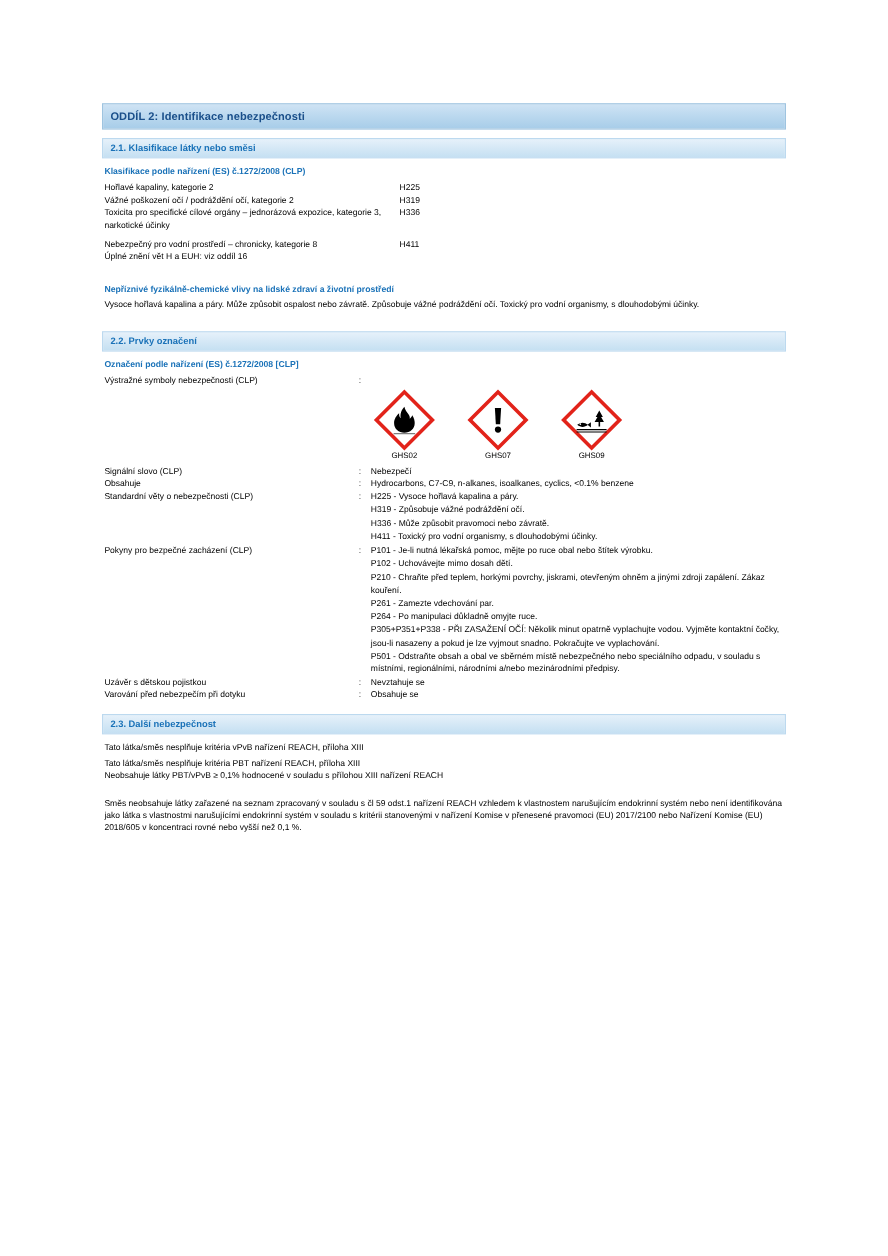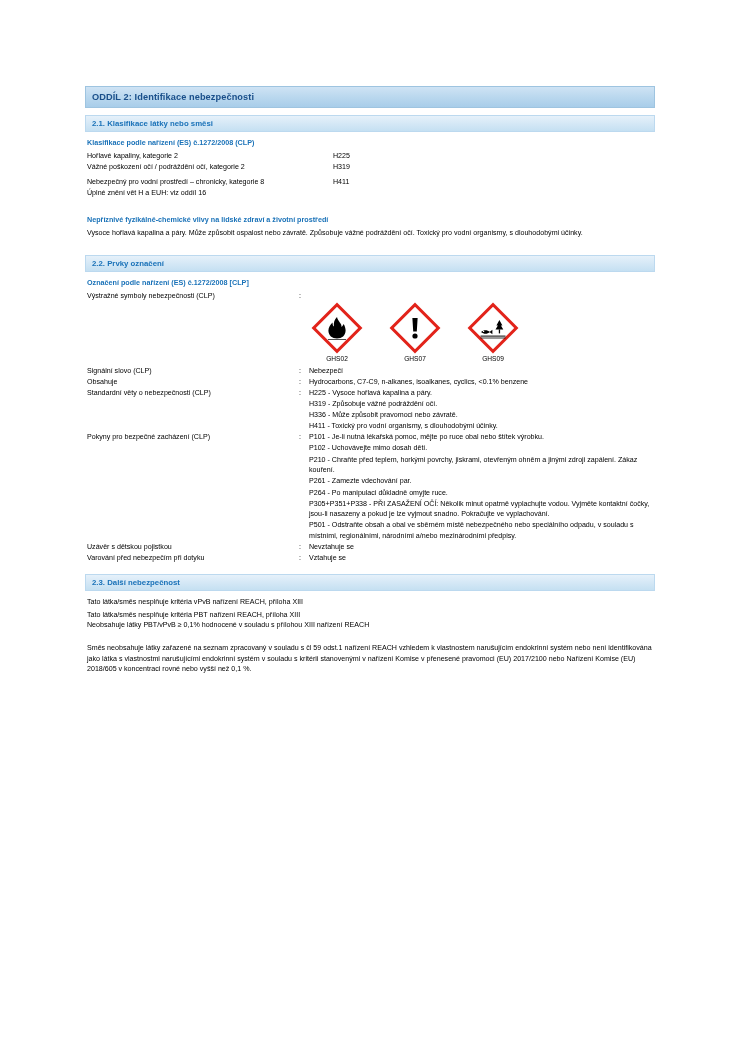"Toxicita pro specifické cílové orgány" div.rowline { html: none -> <div> <div>Toxicita pro specifické cílové orgány – jednorázová expozice, kategorie 3, narkotické účinky</div> <div>H336</div> </div> }
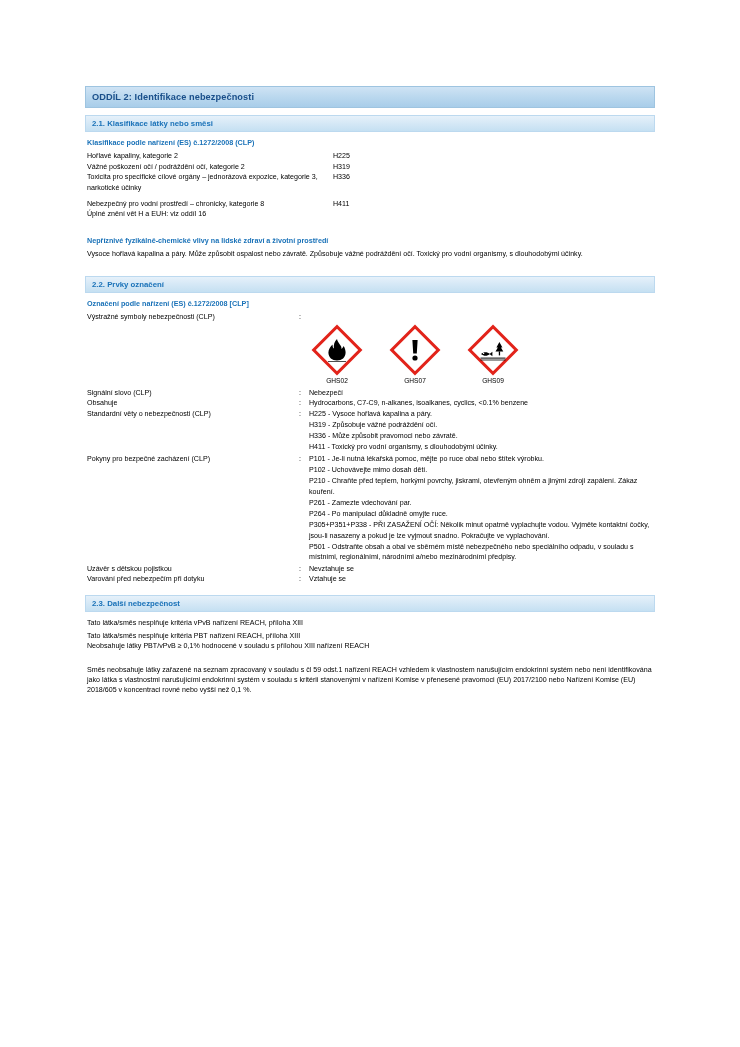"Vztahuje se" div.v { text: Vztahuje -> Obsahuje }
